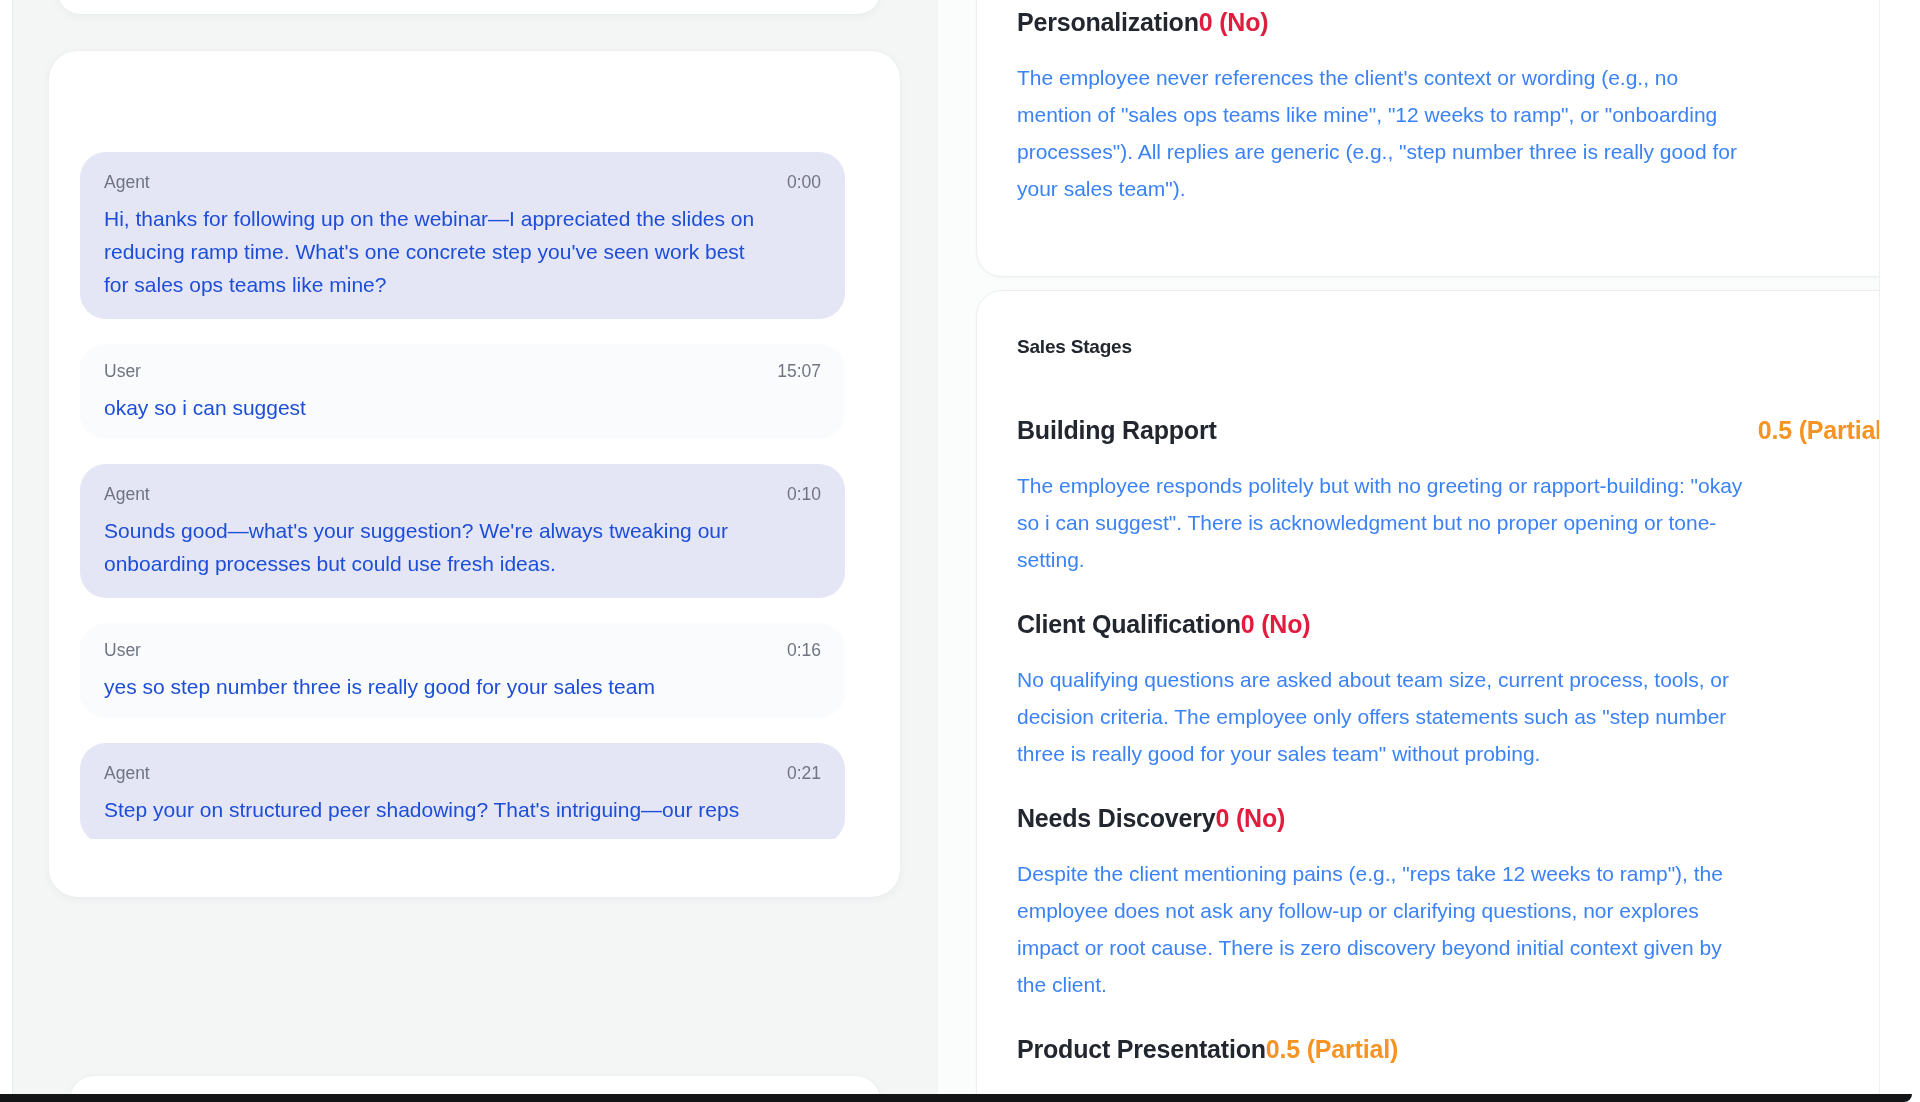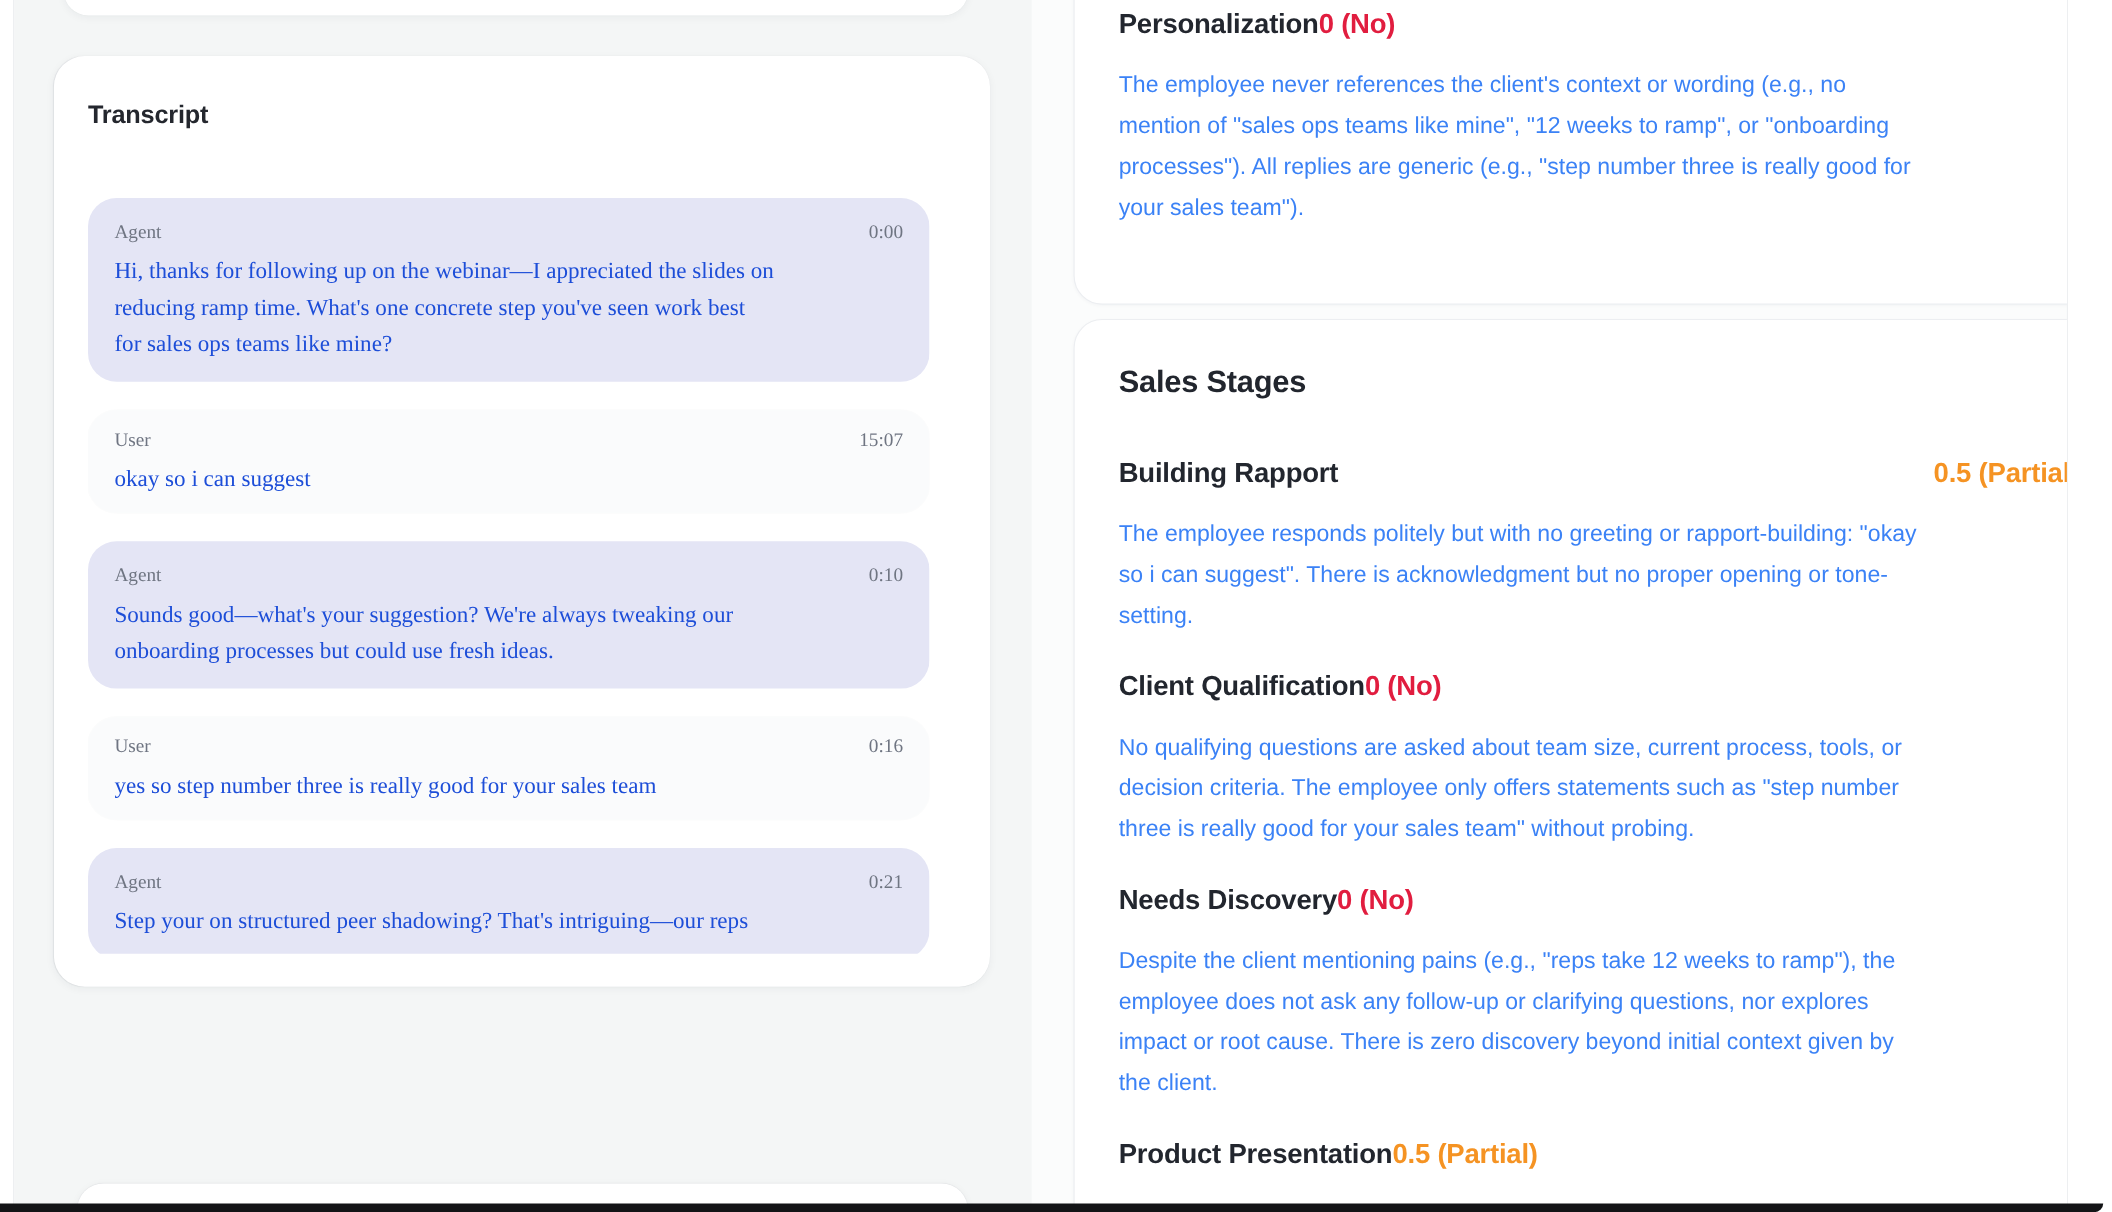"Transcript" div.transcript-title { html: <div>Transcript</div> -> none }
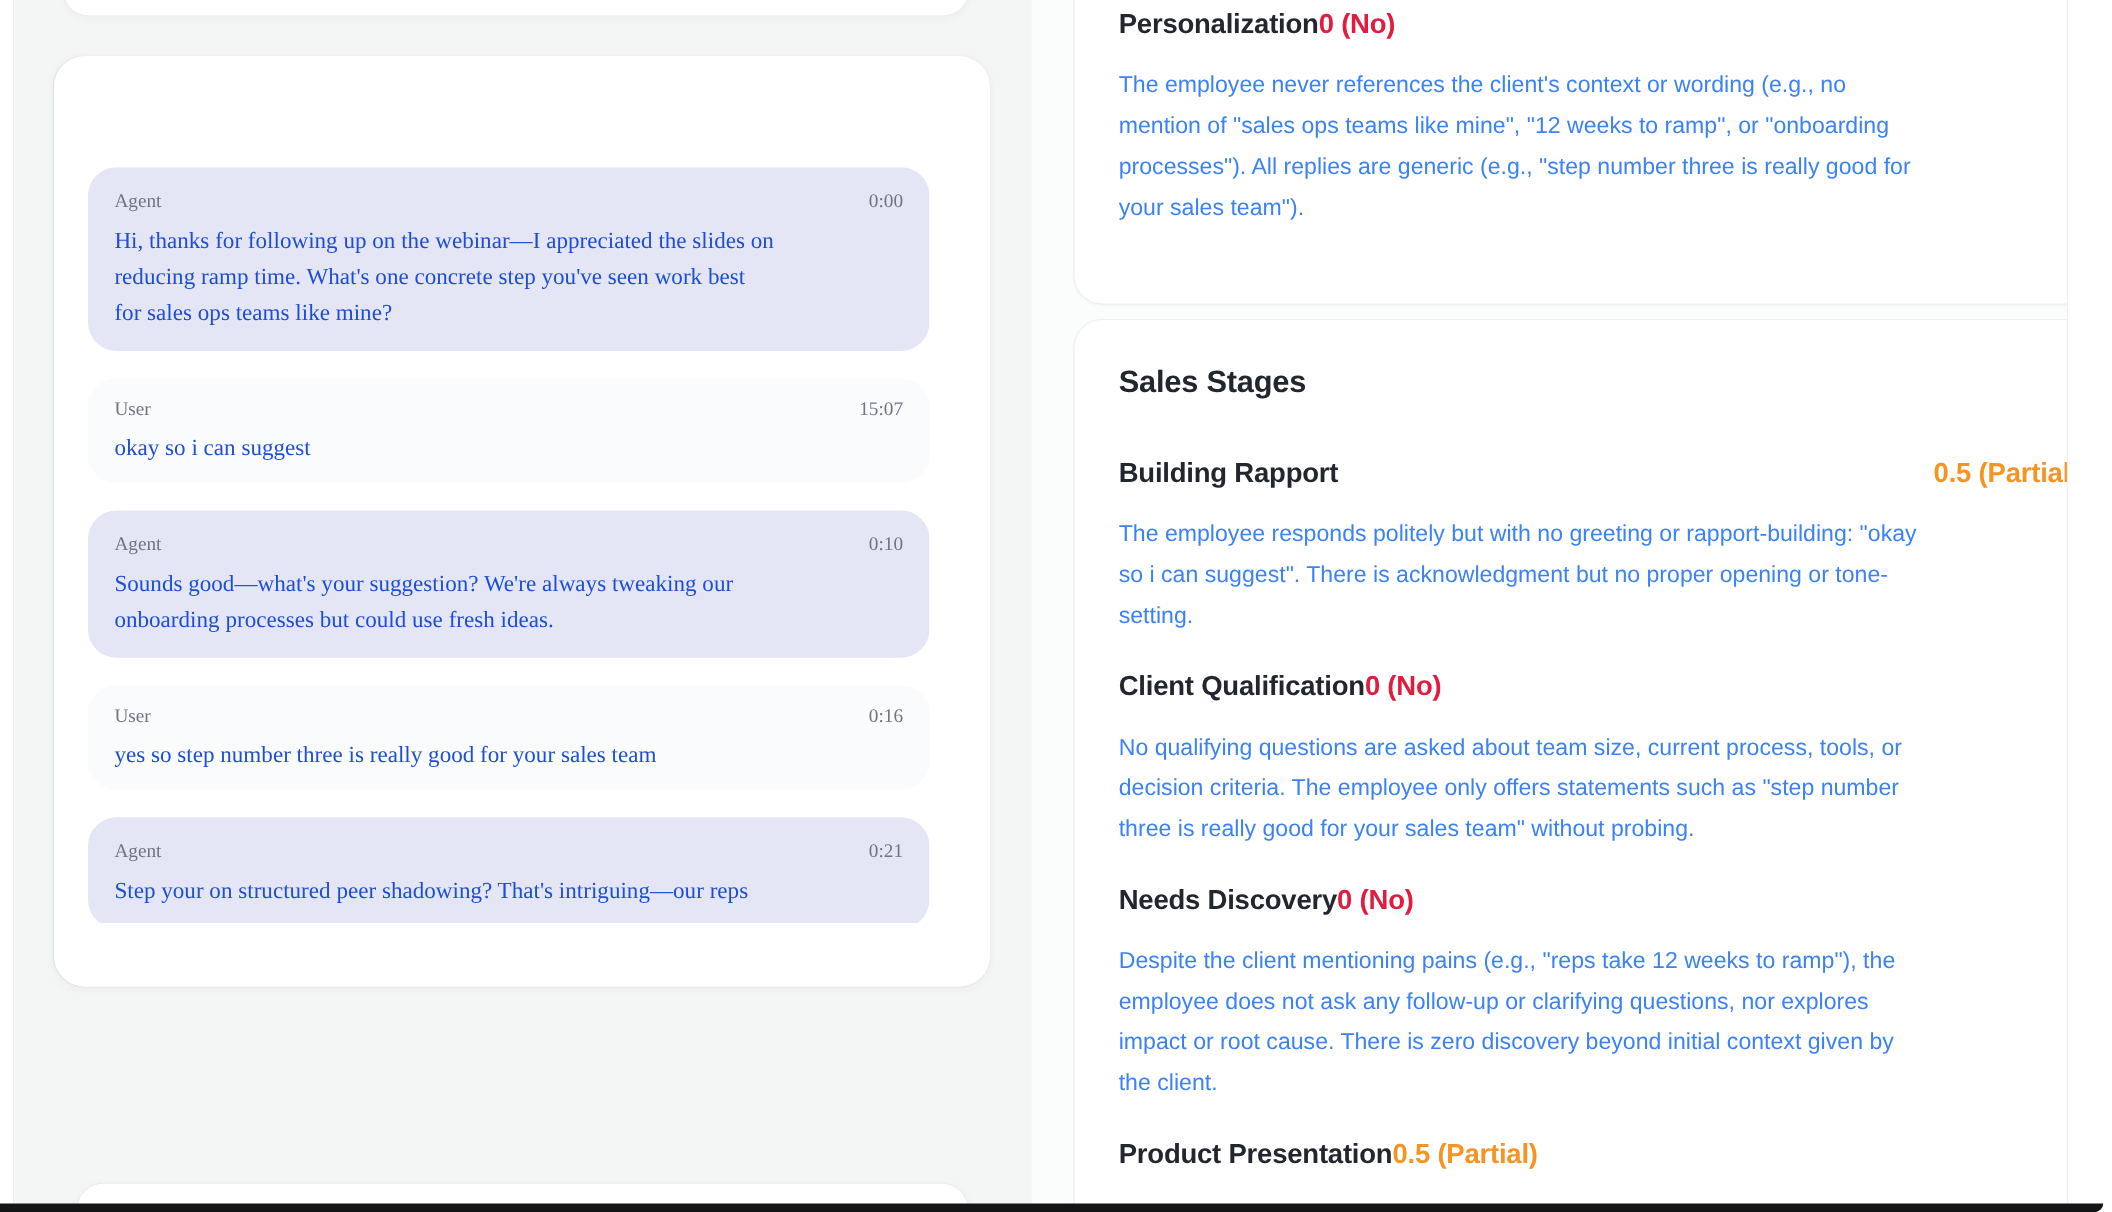"Agent" .msg { font-family: Liberation Serif, serif -> none }
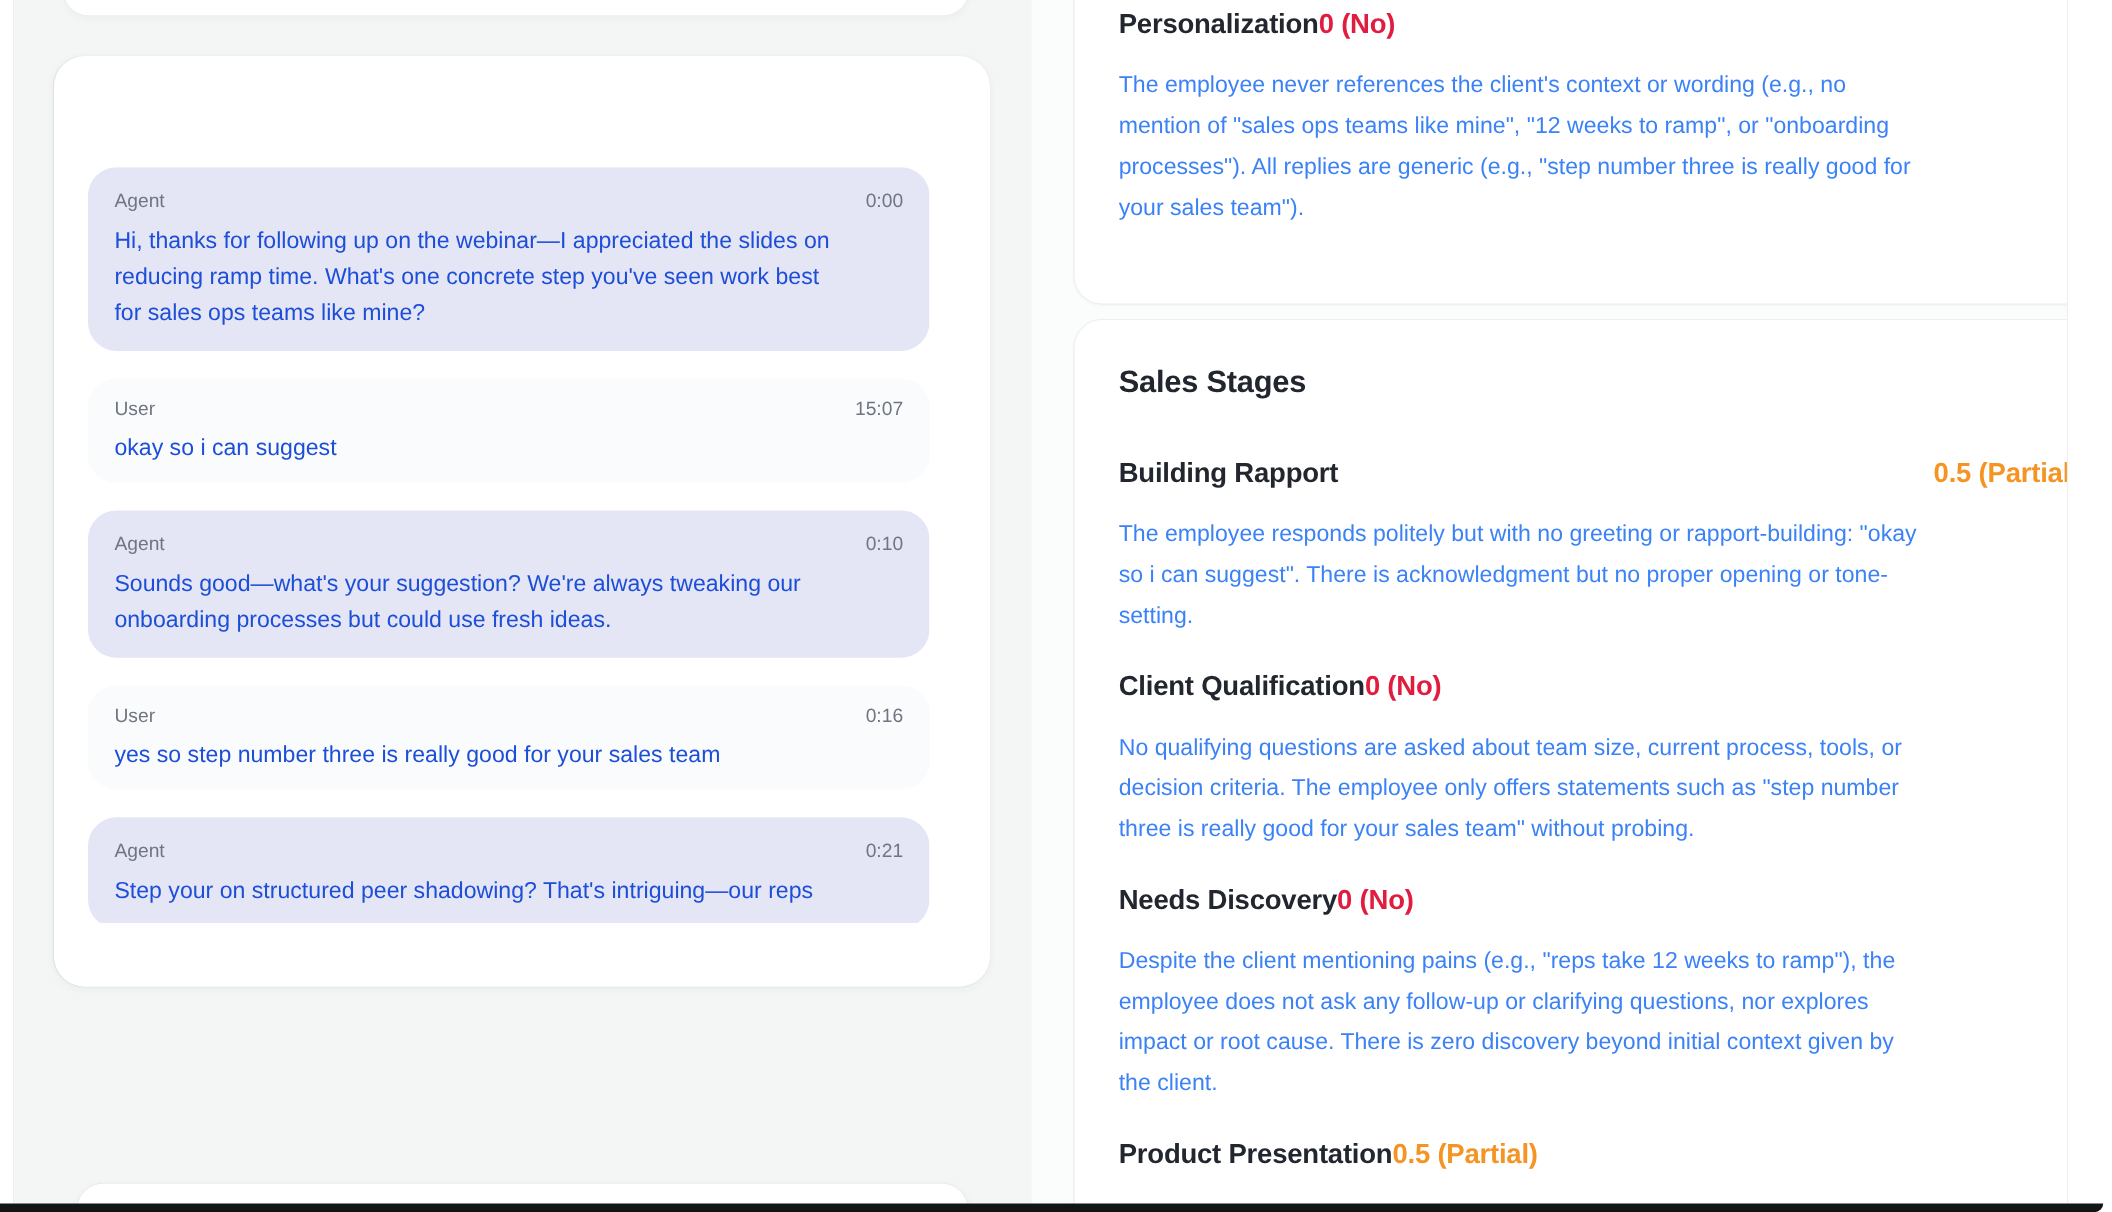"Sales Stages" .stage-title { font-size: 28px -> 19px }
